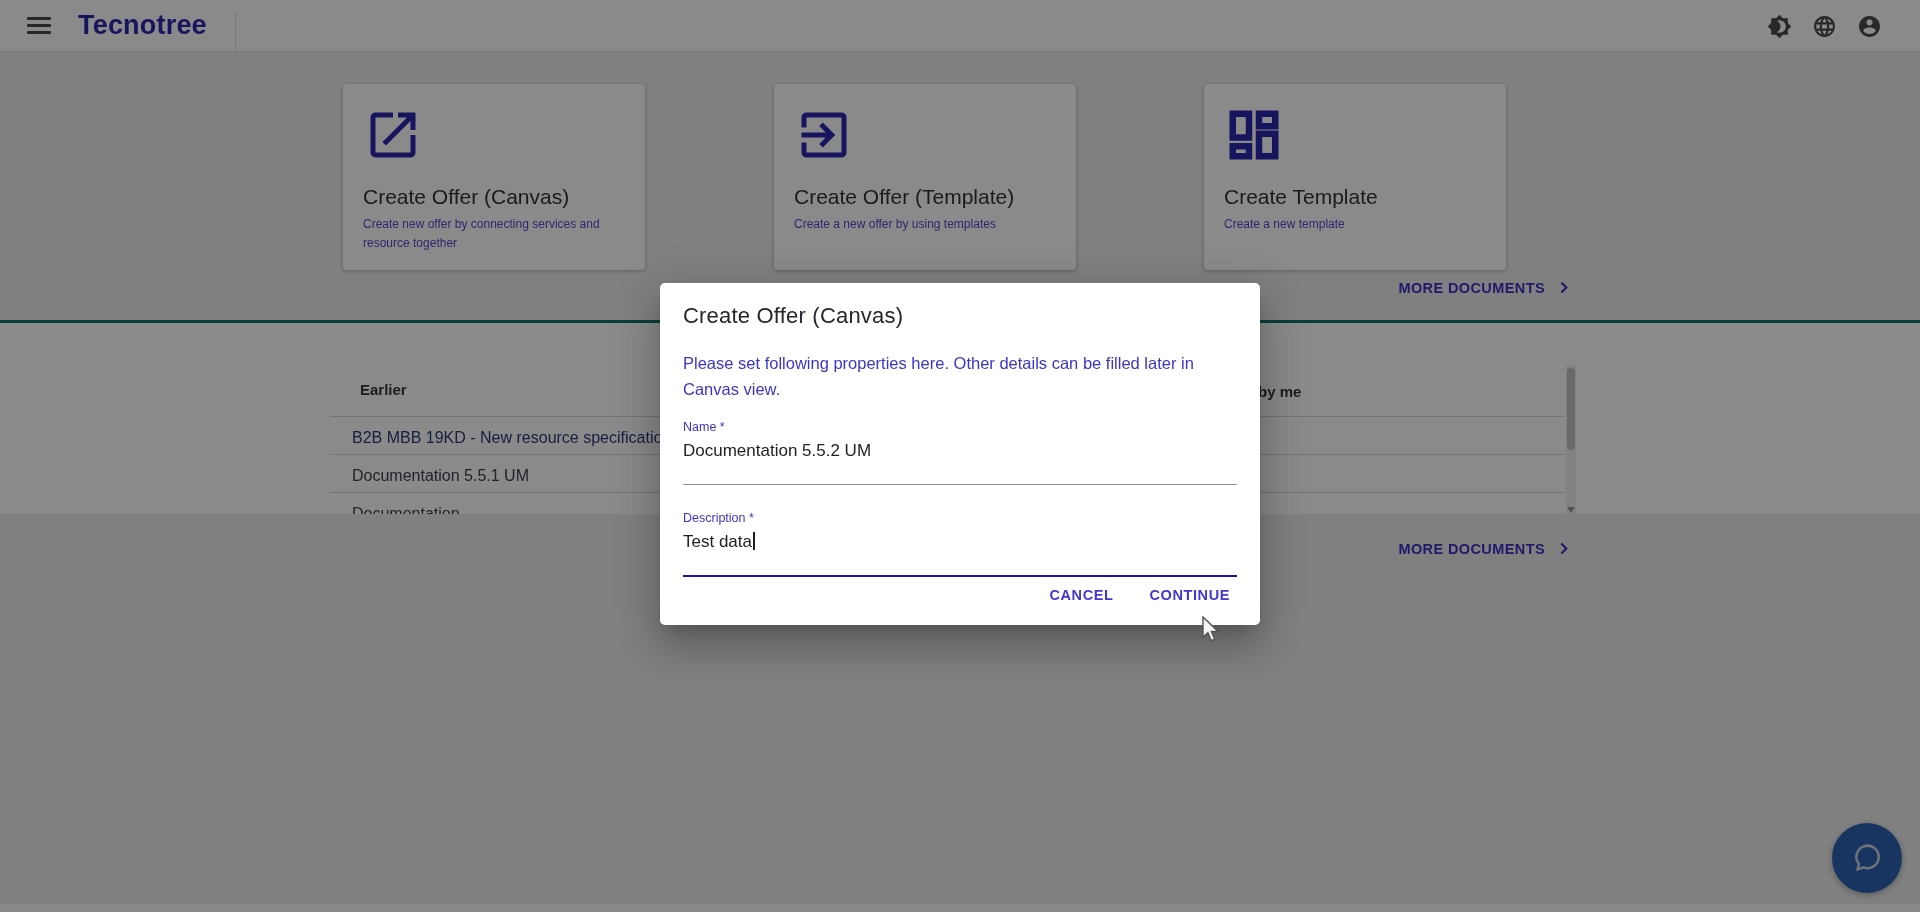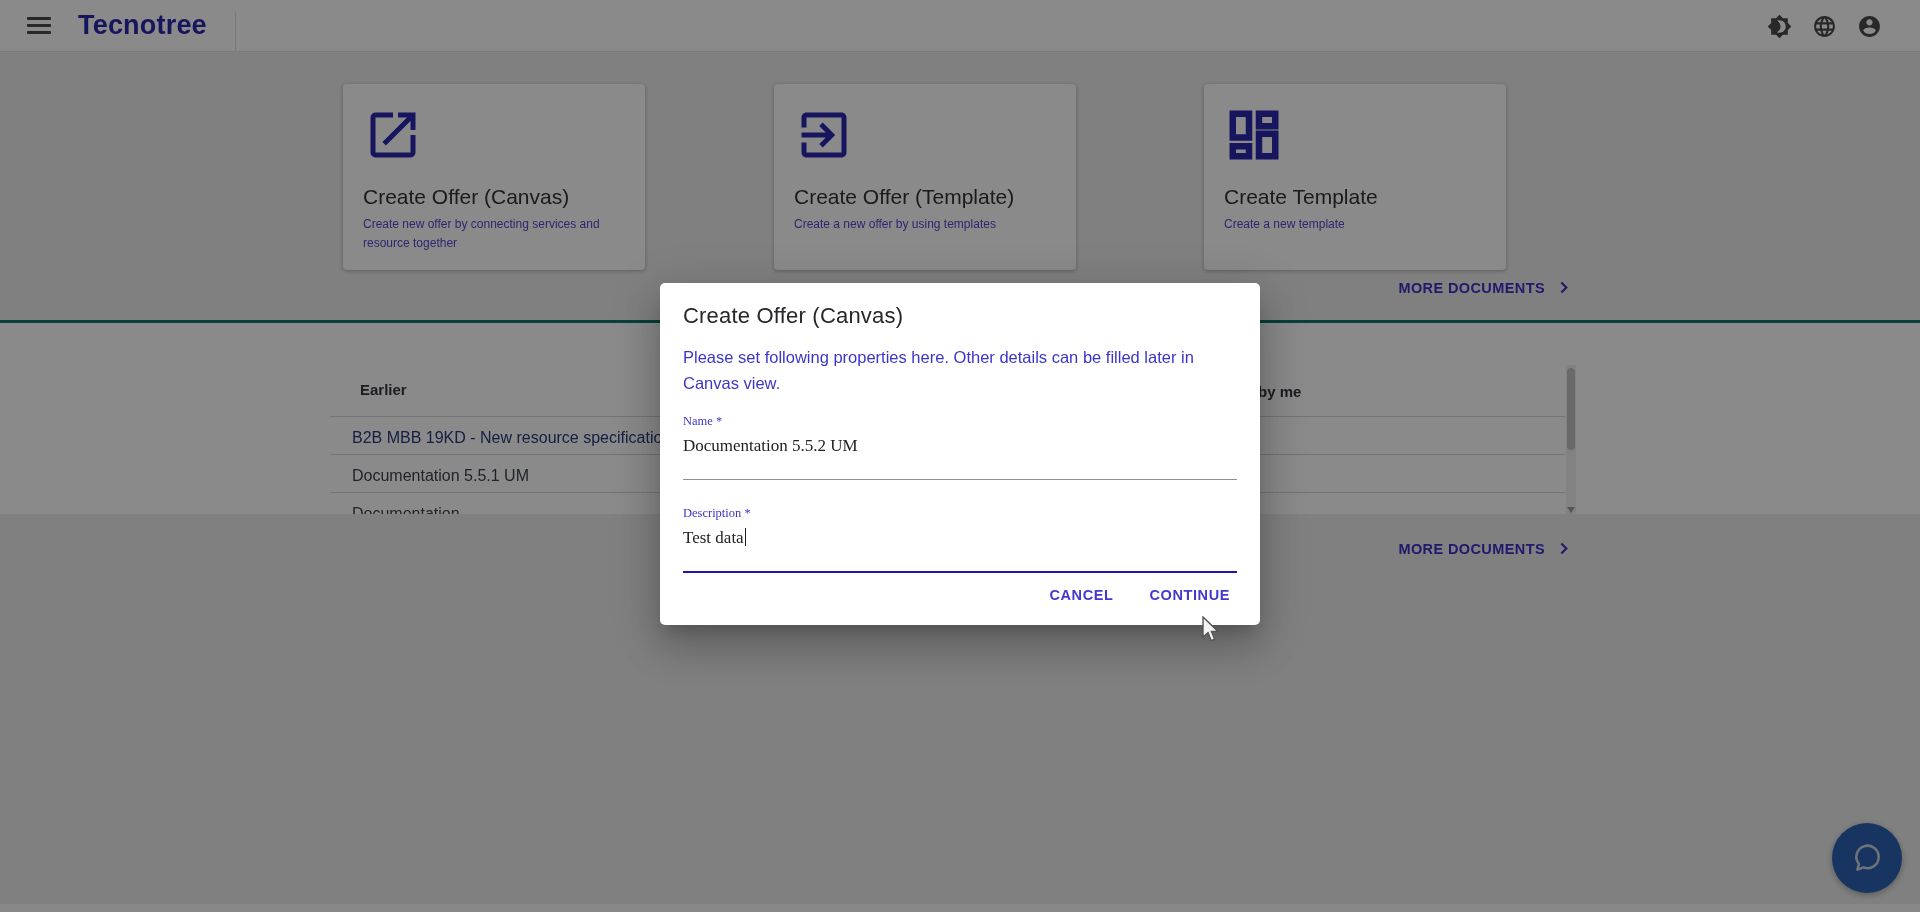"Please set following properties here." .dlg-info { margin-top: 16px -> 22px }
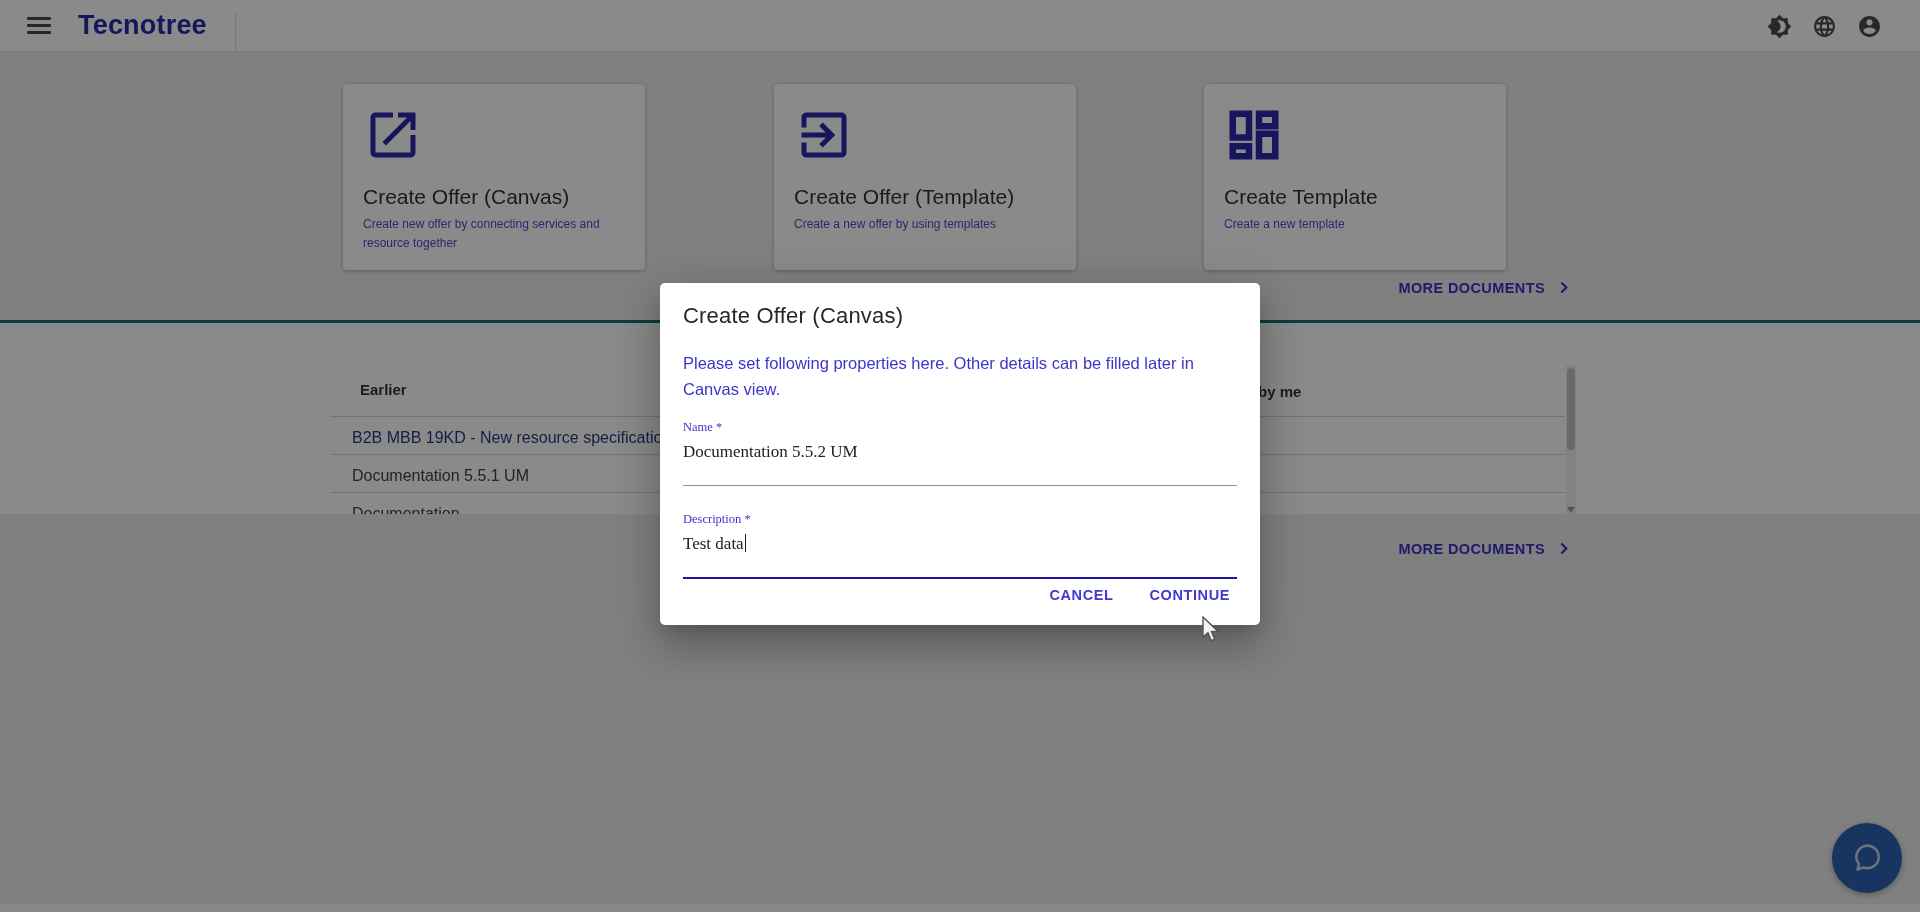"Name *" .field { font-family: Liberation Serif, serif -> none }
